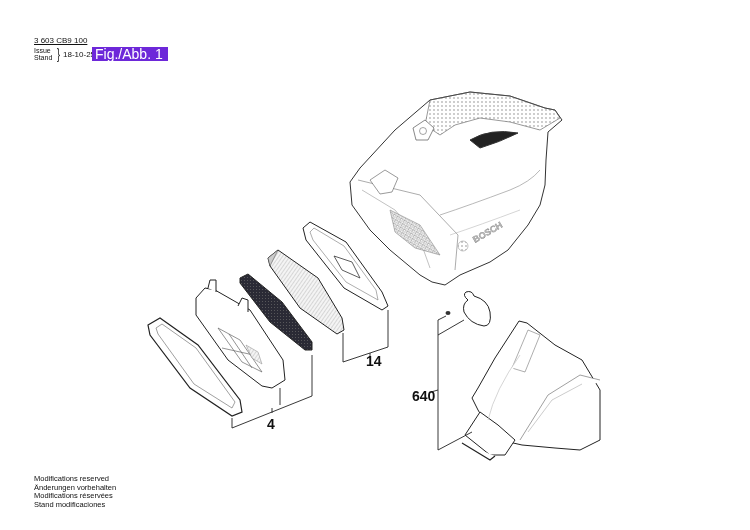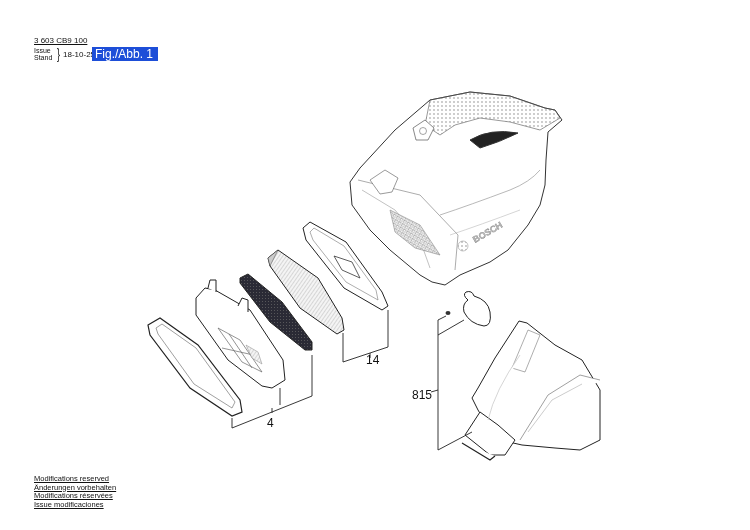"Fig./Abb. 1" .hdr .fig { background: #1d4ed8 -> #6d28d9; font-size: 12px -> 14px }
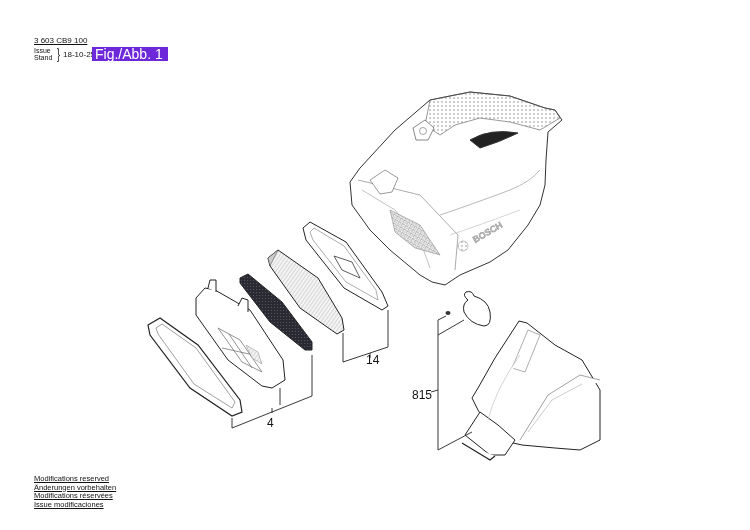"14" .lbl { font-size: 12px -> 14px; font-weight: normal -> bold }
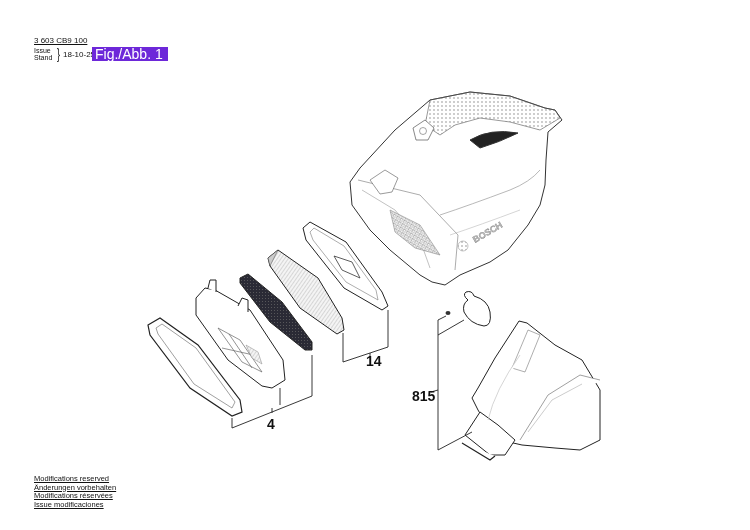"815" div.lbl { text: 815 -> 640 }
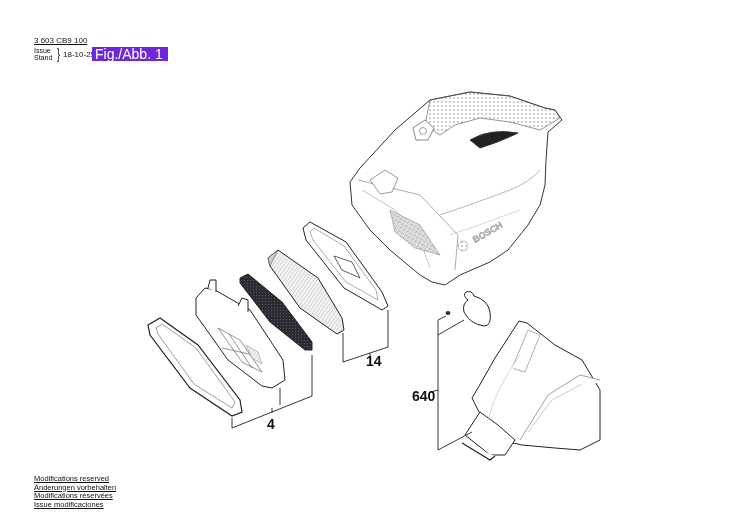"Modifications reserved" .footer { text-decoration: underline -> none }
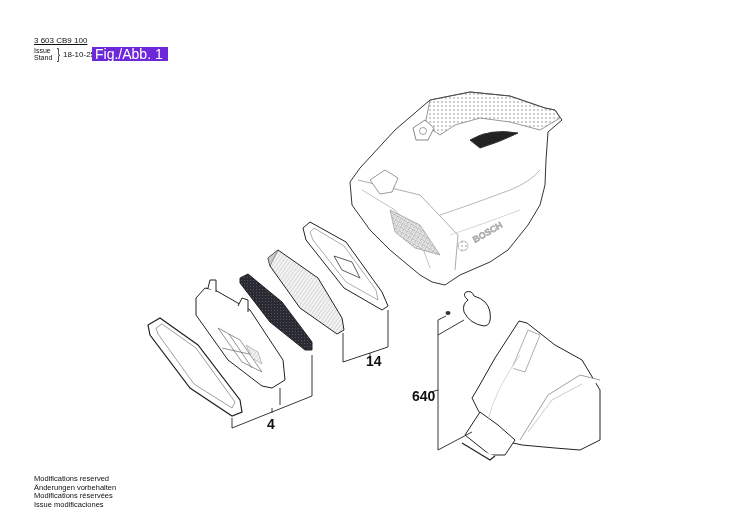"Issue modificaciones" div { text: Issue -> Stand }
